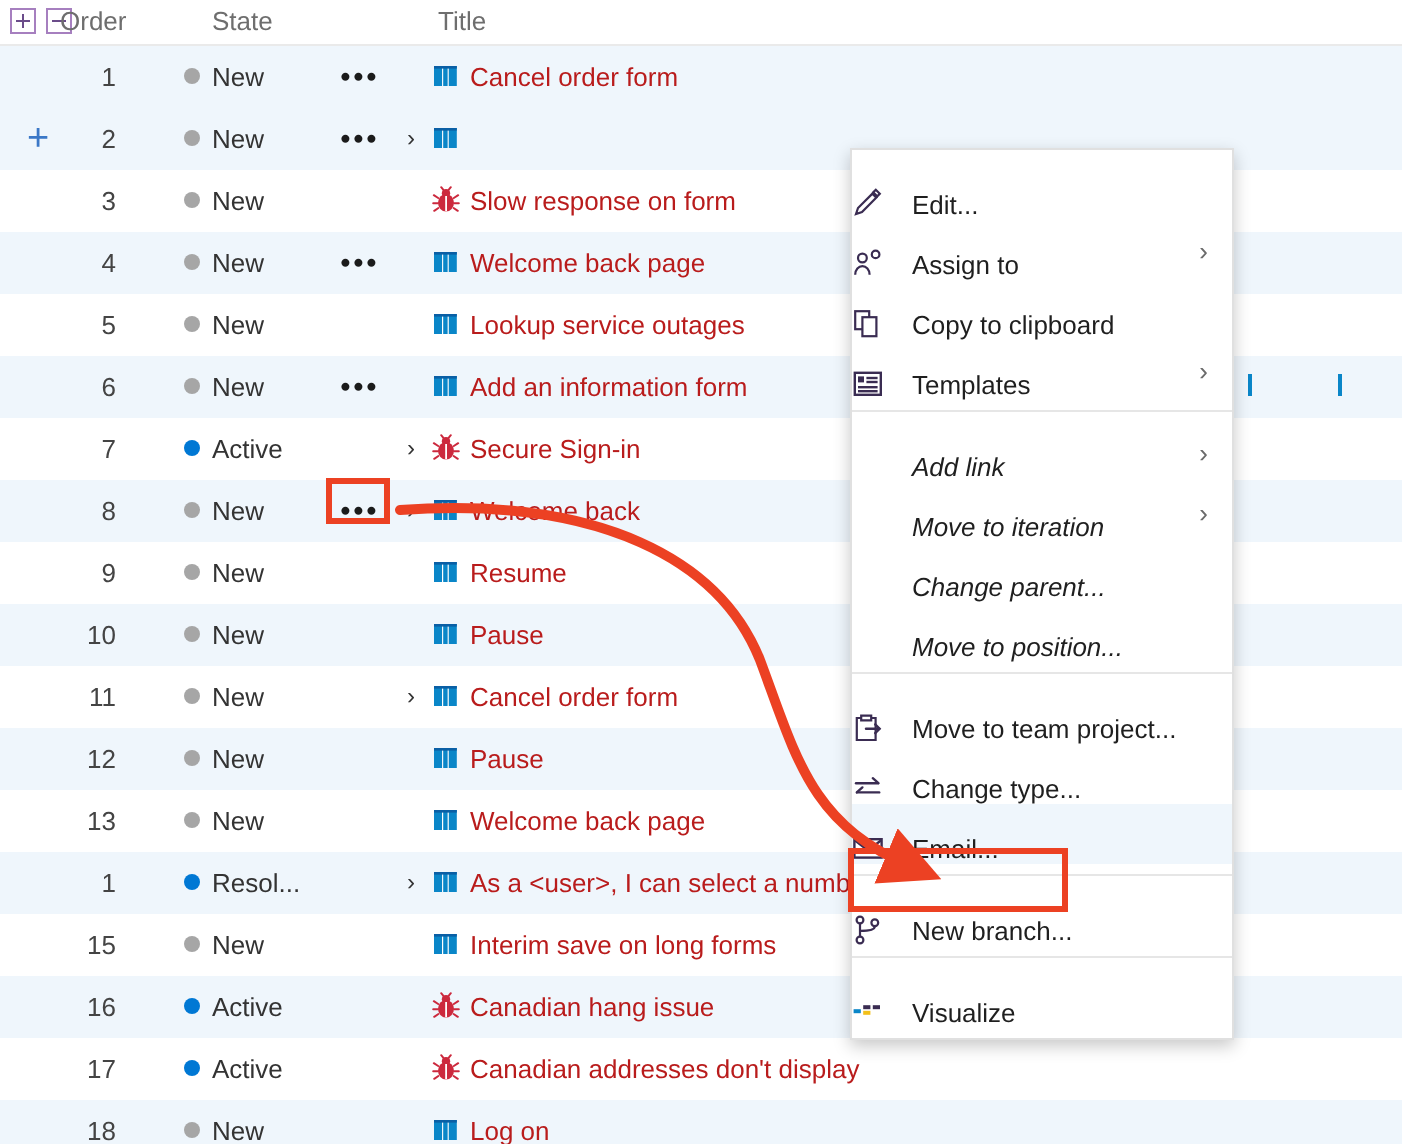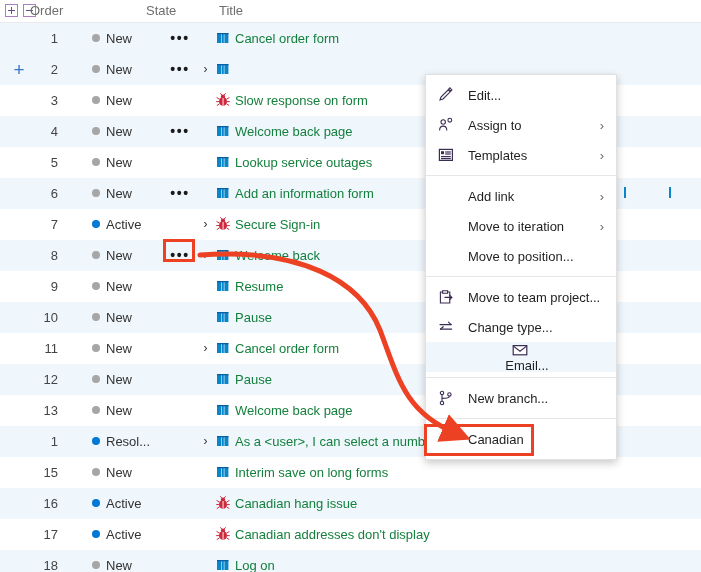"State" div.hcell { margin-left: 40px -> none }
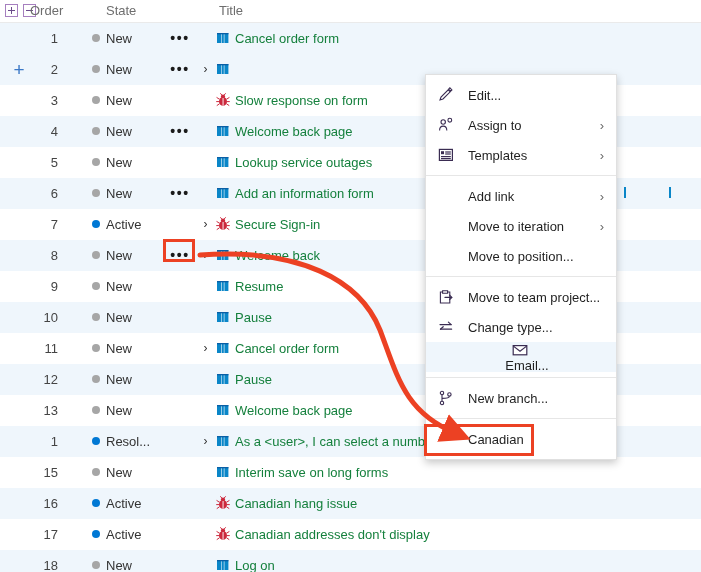"Cancel order form" .titletxt { color: #15803d -> #b91c1c }
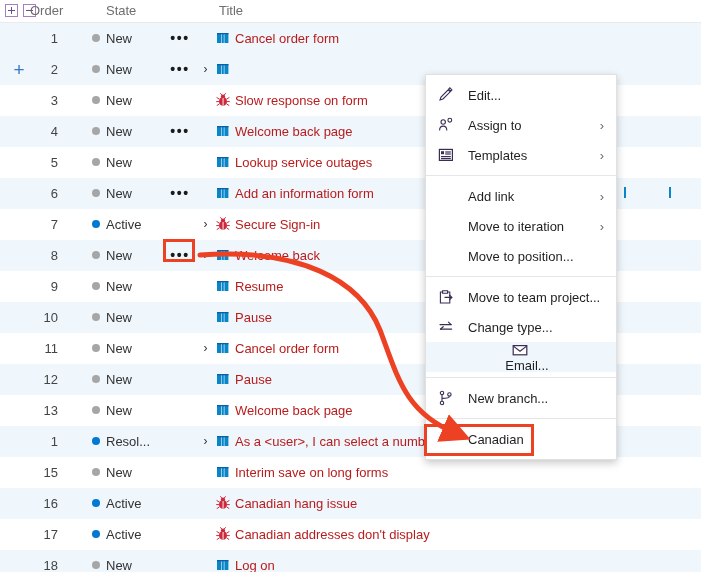"Edit..." .mi { align-items: center -> flex-end; padding-left: 12px -> none }
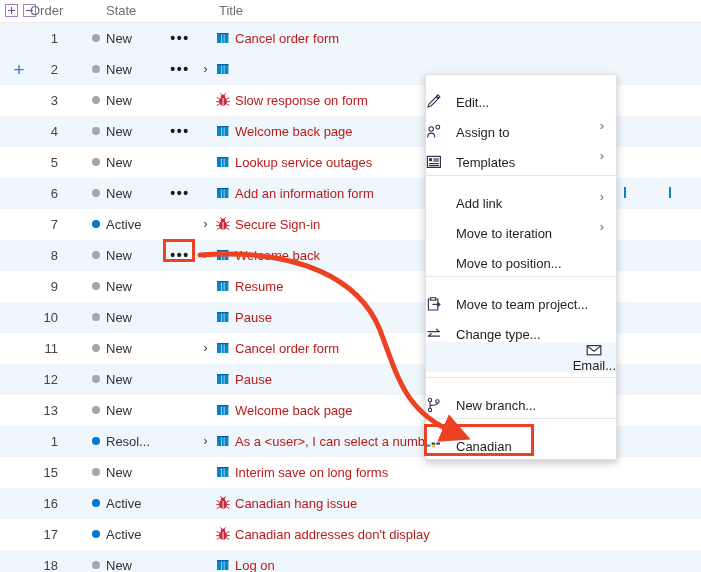"Copy to clipboard" div.mi { html: none -> <div> <span> <svg> <rect></rect> <rect></rect> </svg> </span> <span>Copy to clipboard</span> </div> }
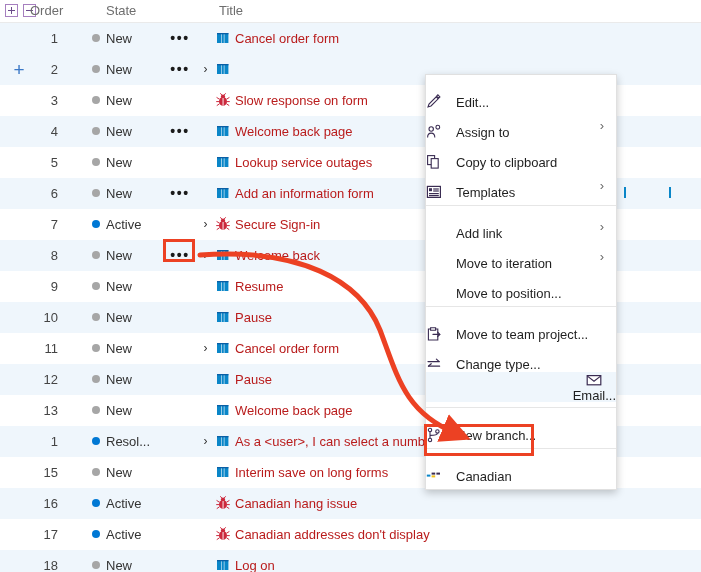"Add link" .mi.noicon .mlabel { font-style: none -> italic }
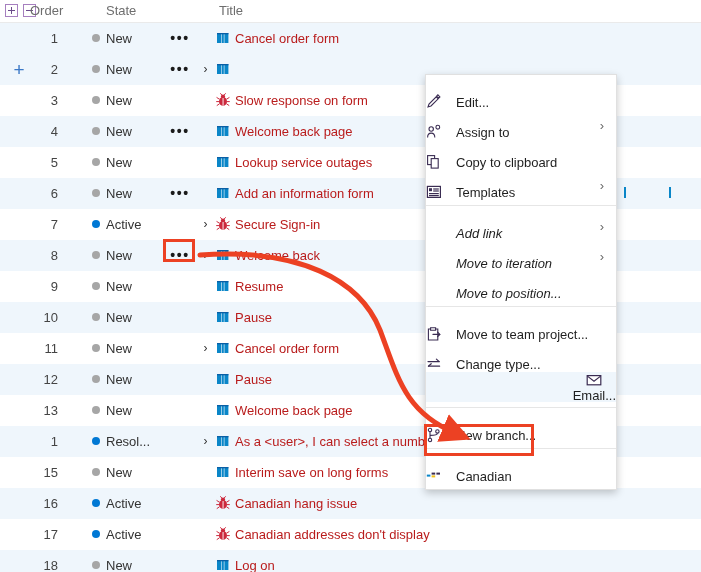"Change parent..." div.mi { html: none -> <div> <span>Change parent...</span> </div> }
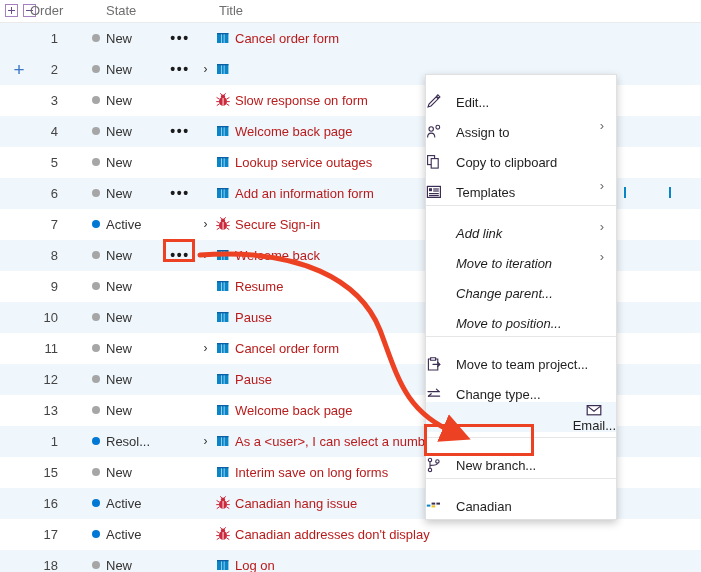"Email..." .mi.hl { flex-direction: column -> none }
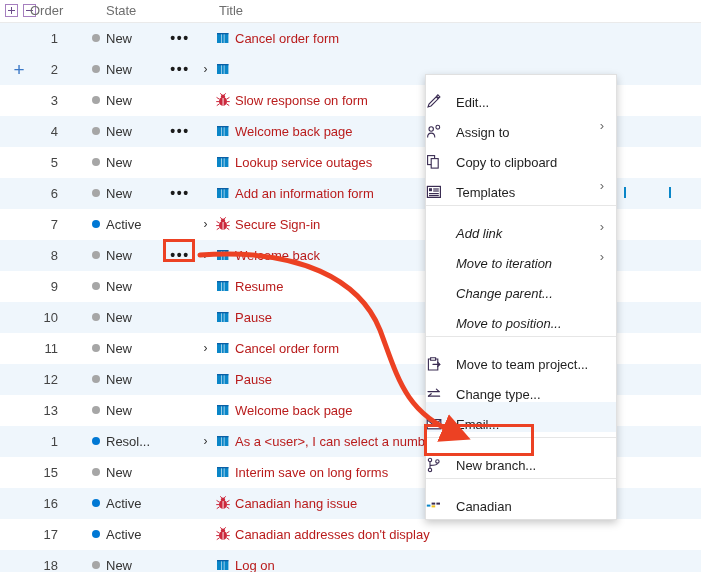"Canadian" span.mlabel { text: Canadian -> Visualize }
